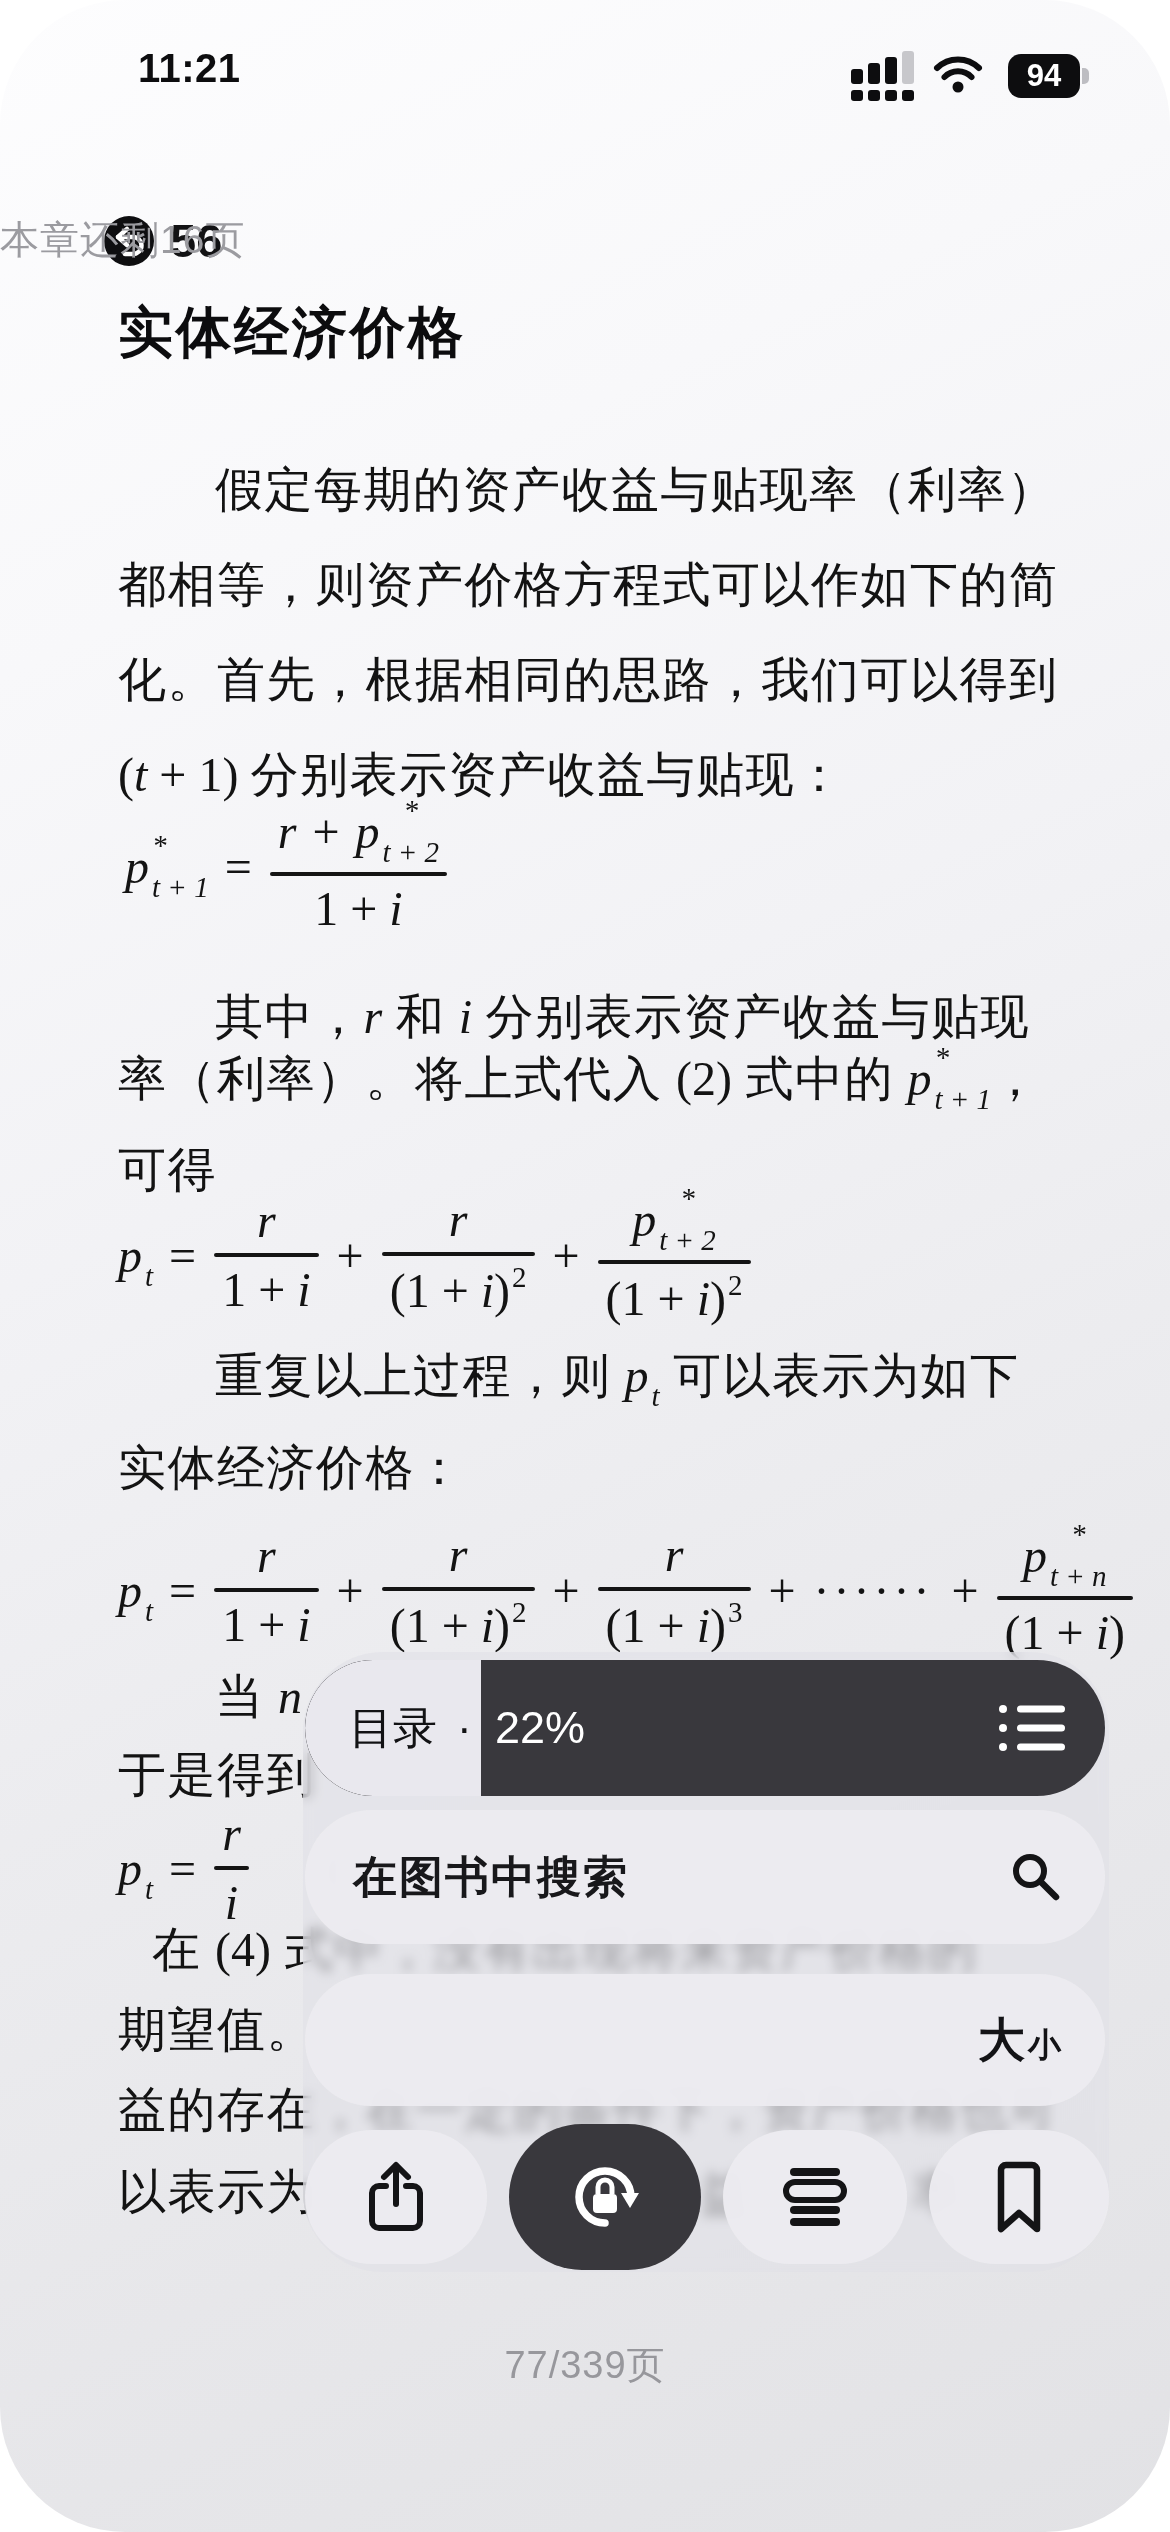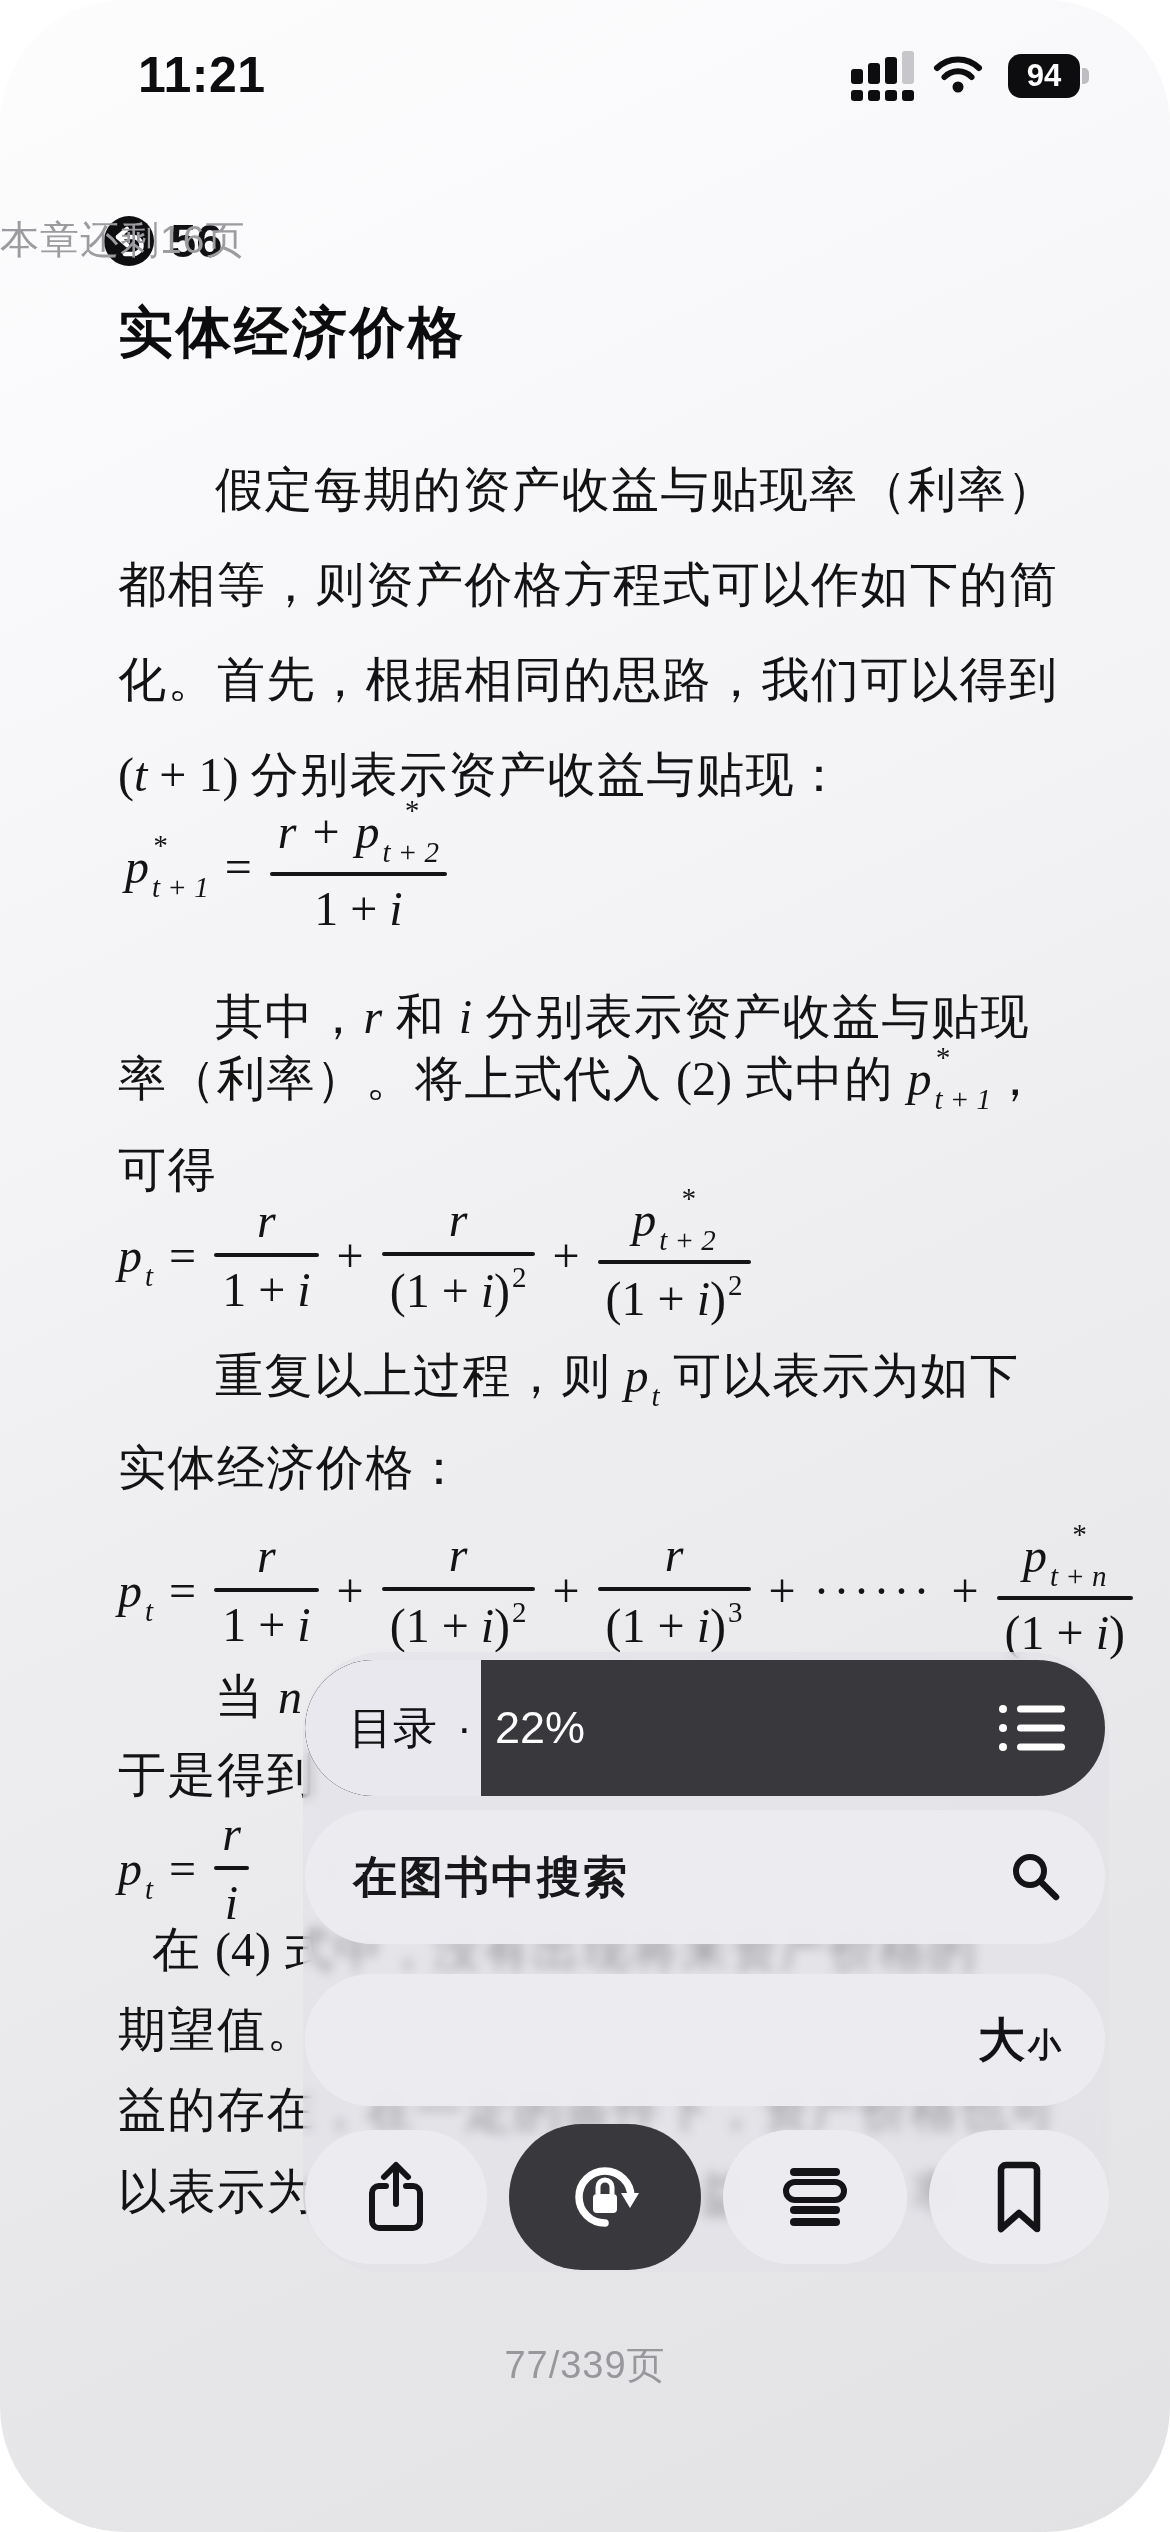"11:21" .time { font-size: 50px -> 40px }
